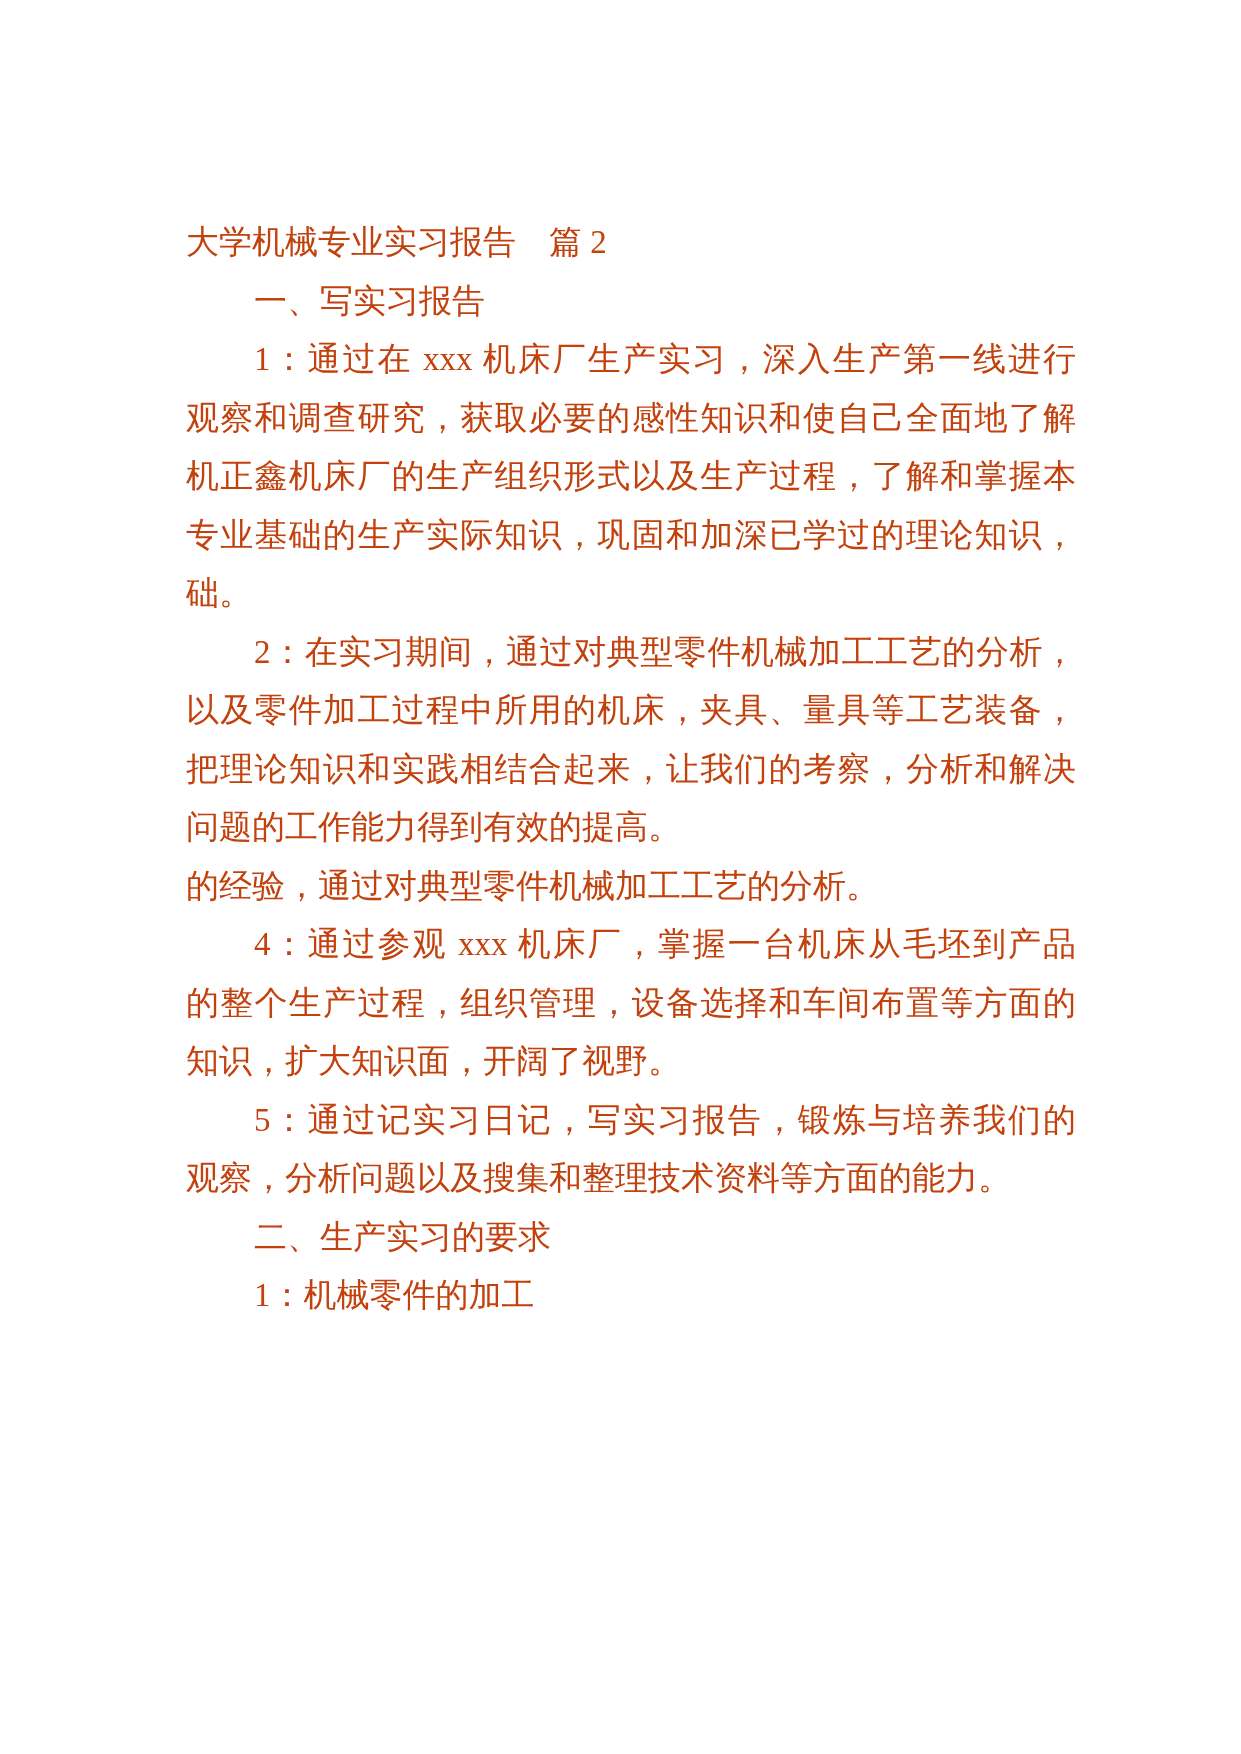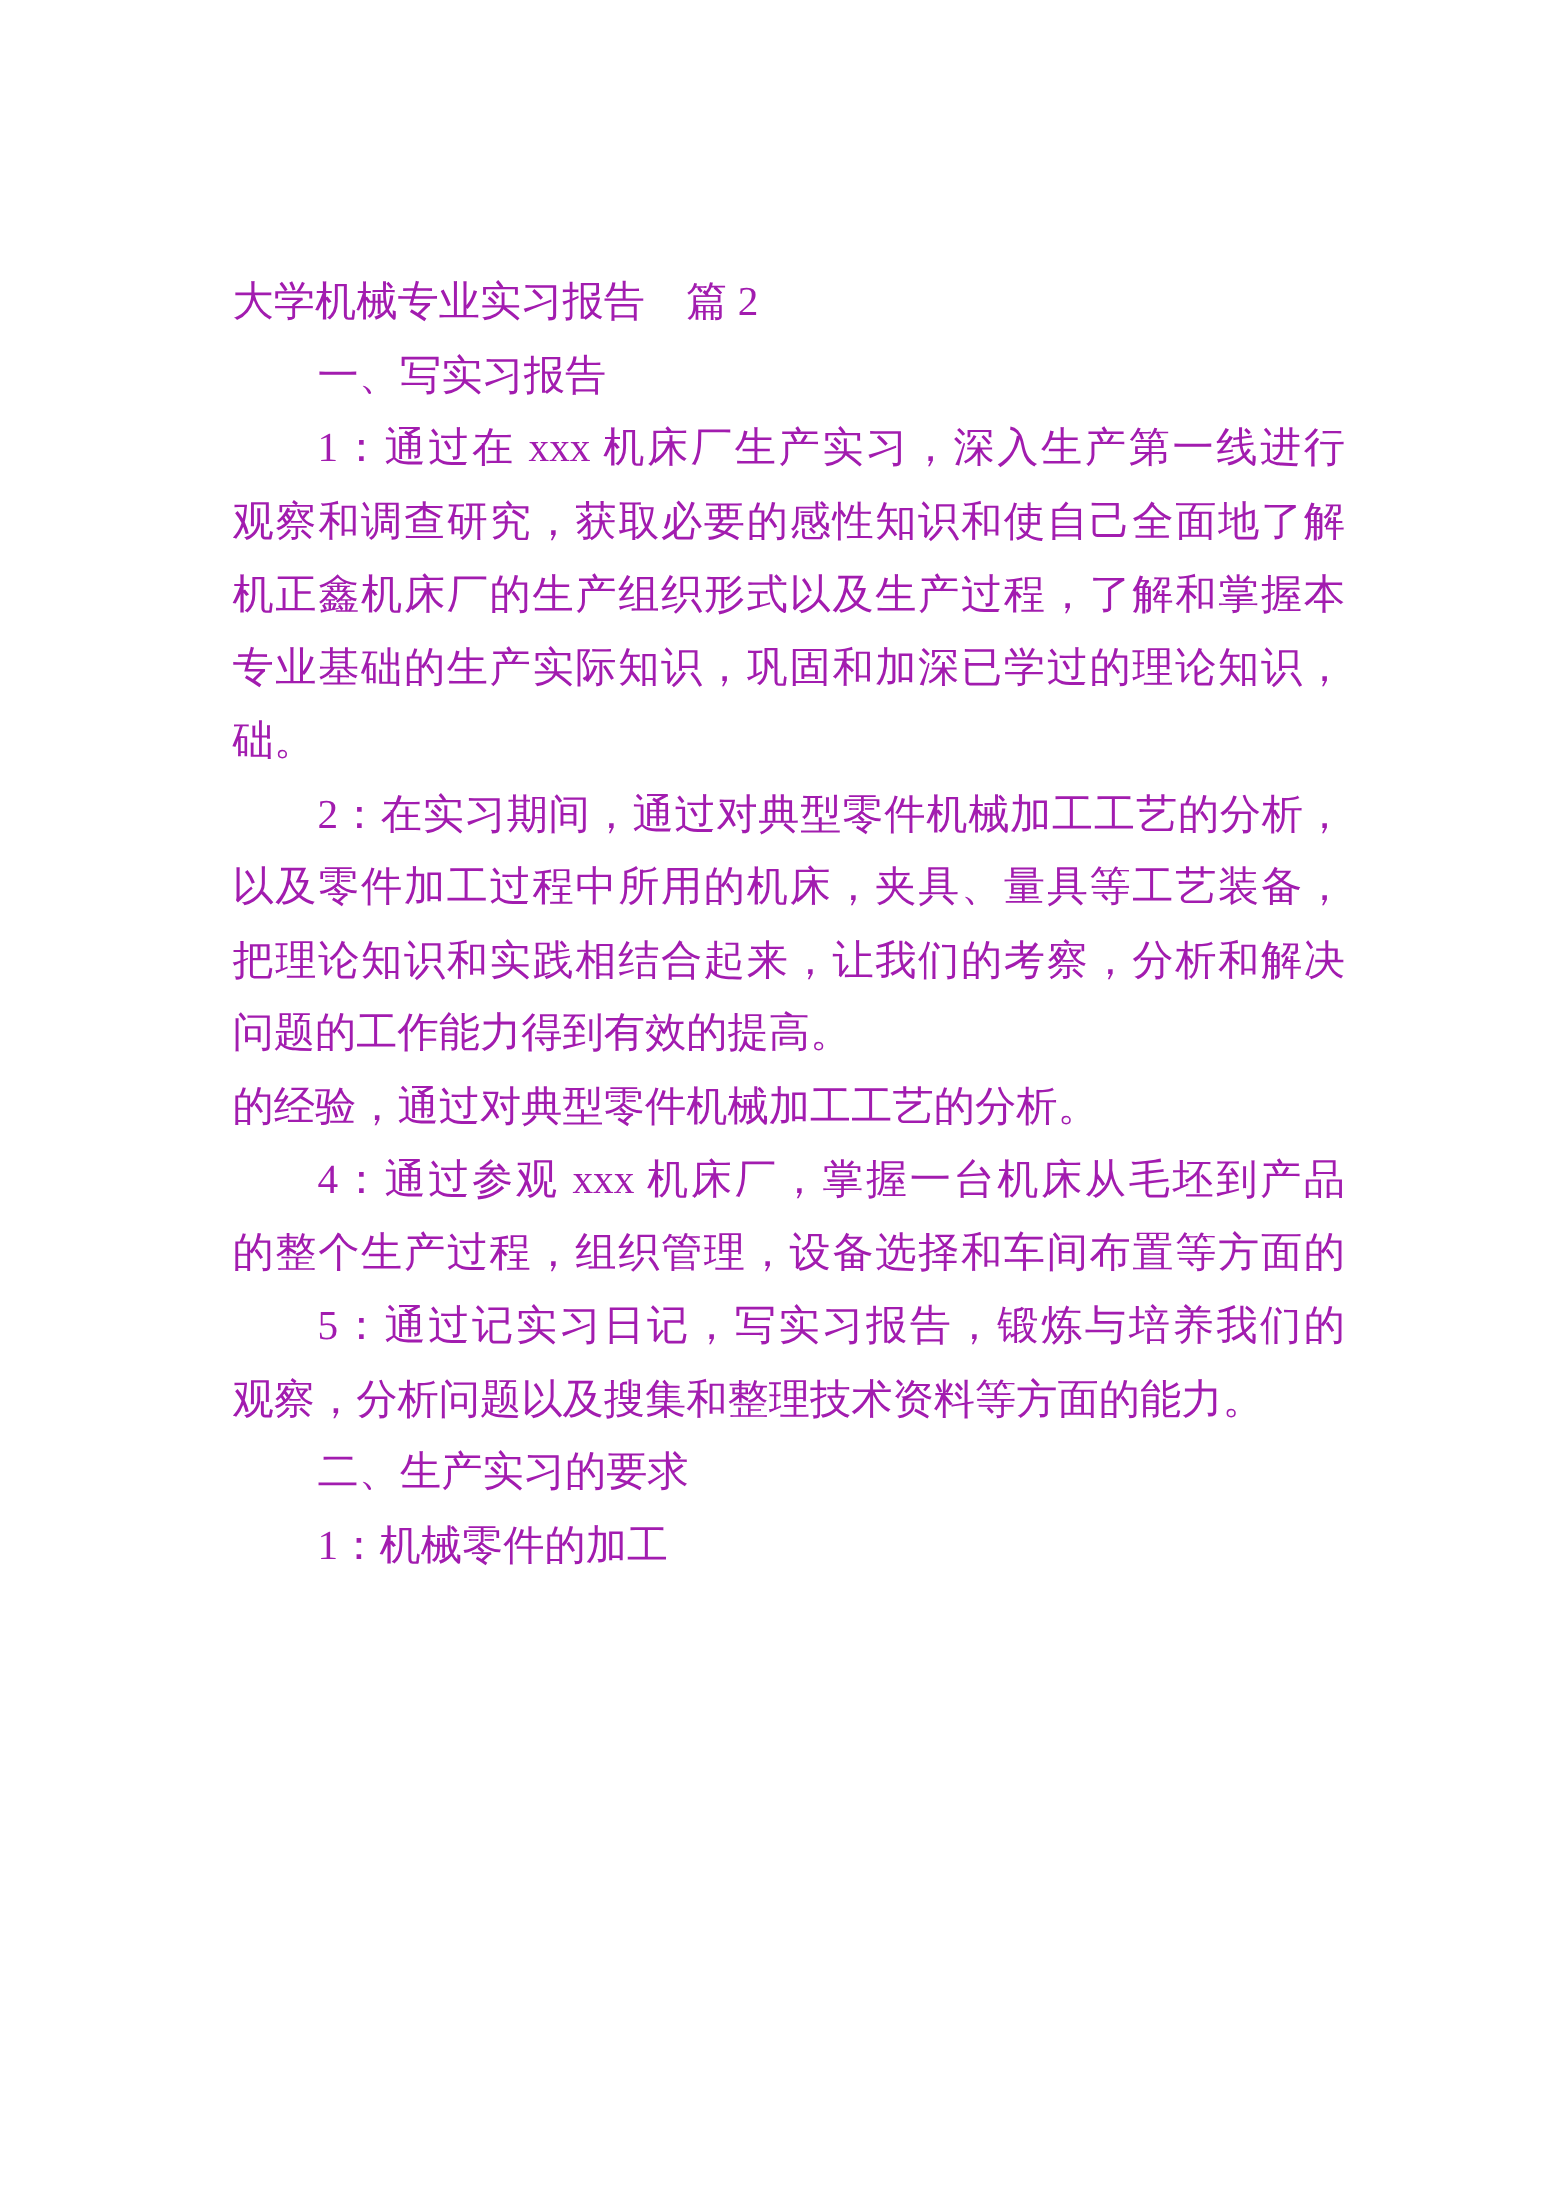"大学机械专业实习报告 篇 2" div.page { color: #a21caf -> #c2410c }
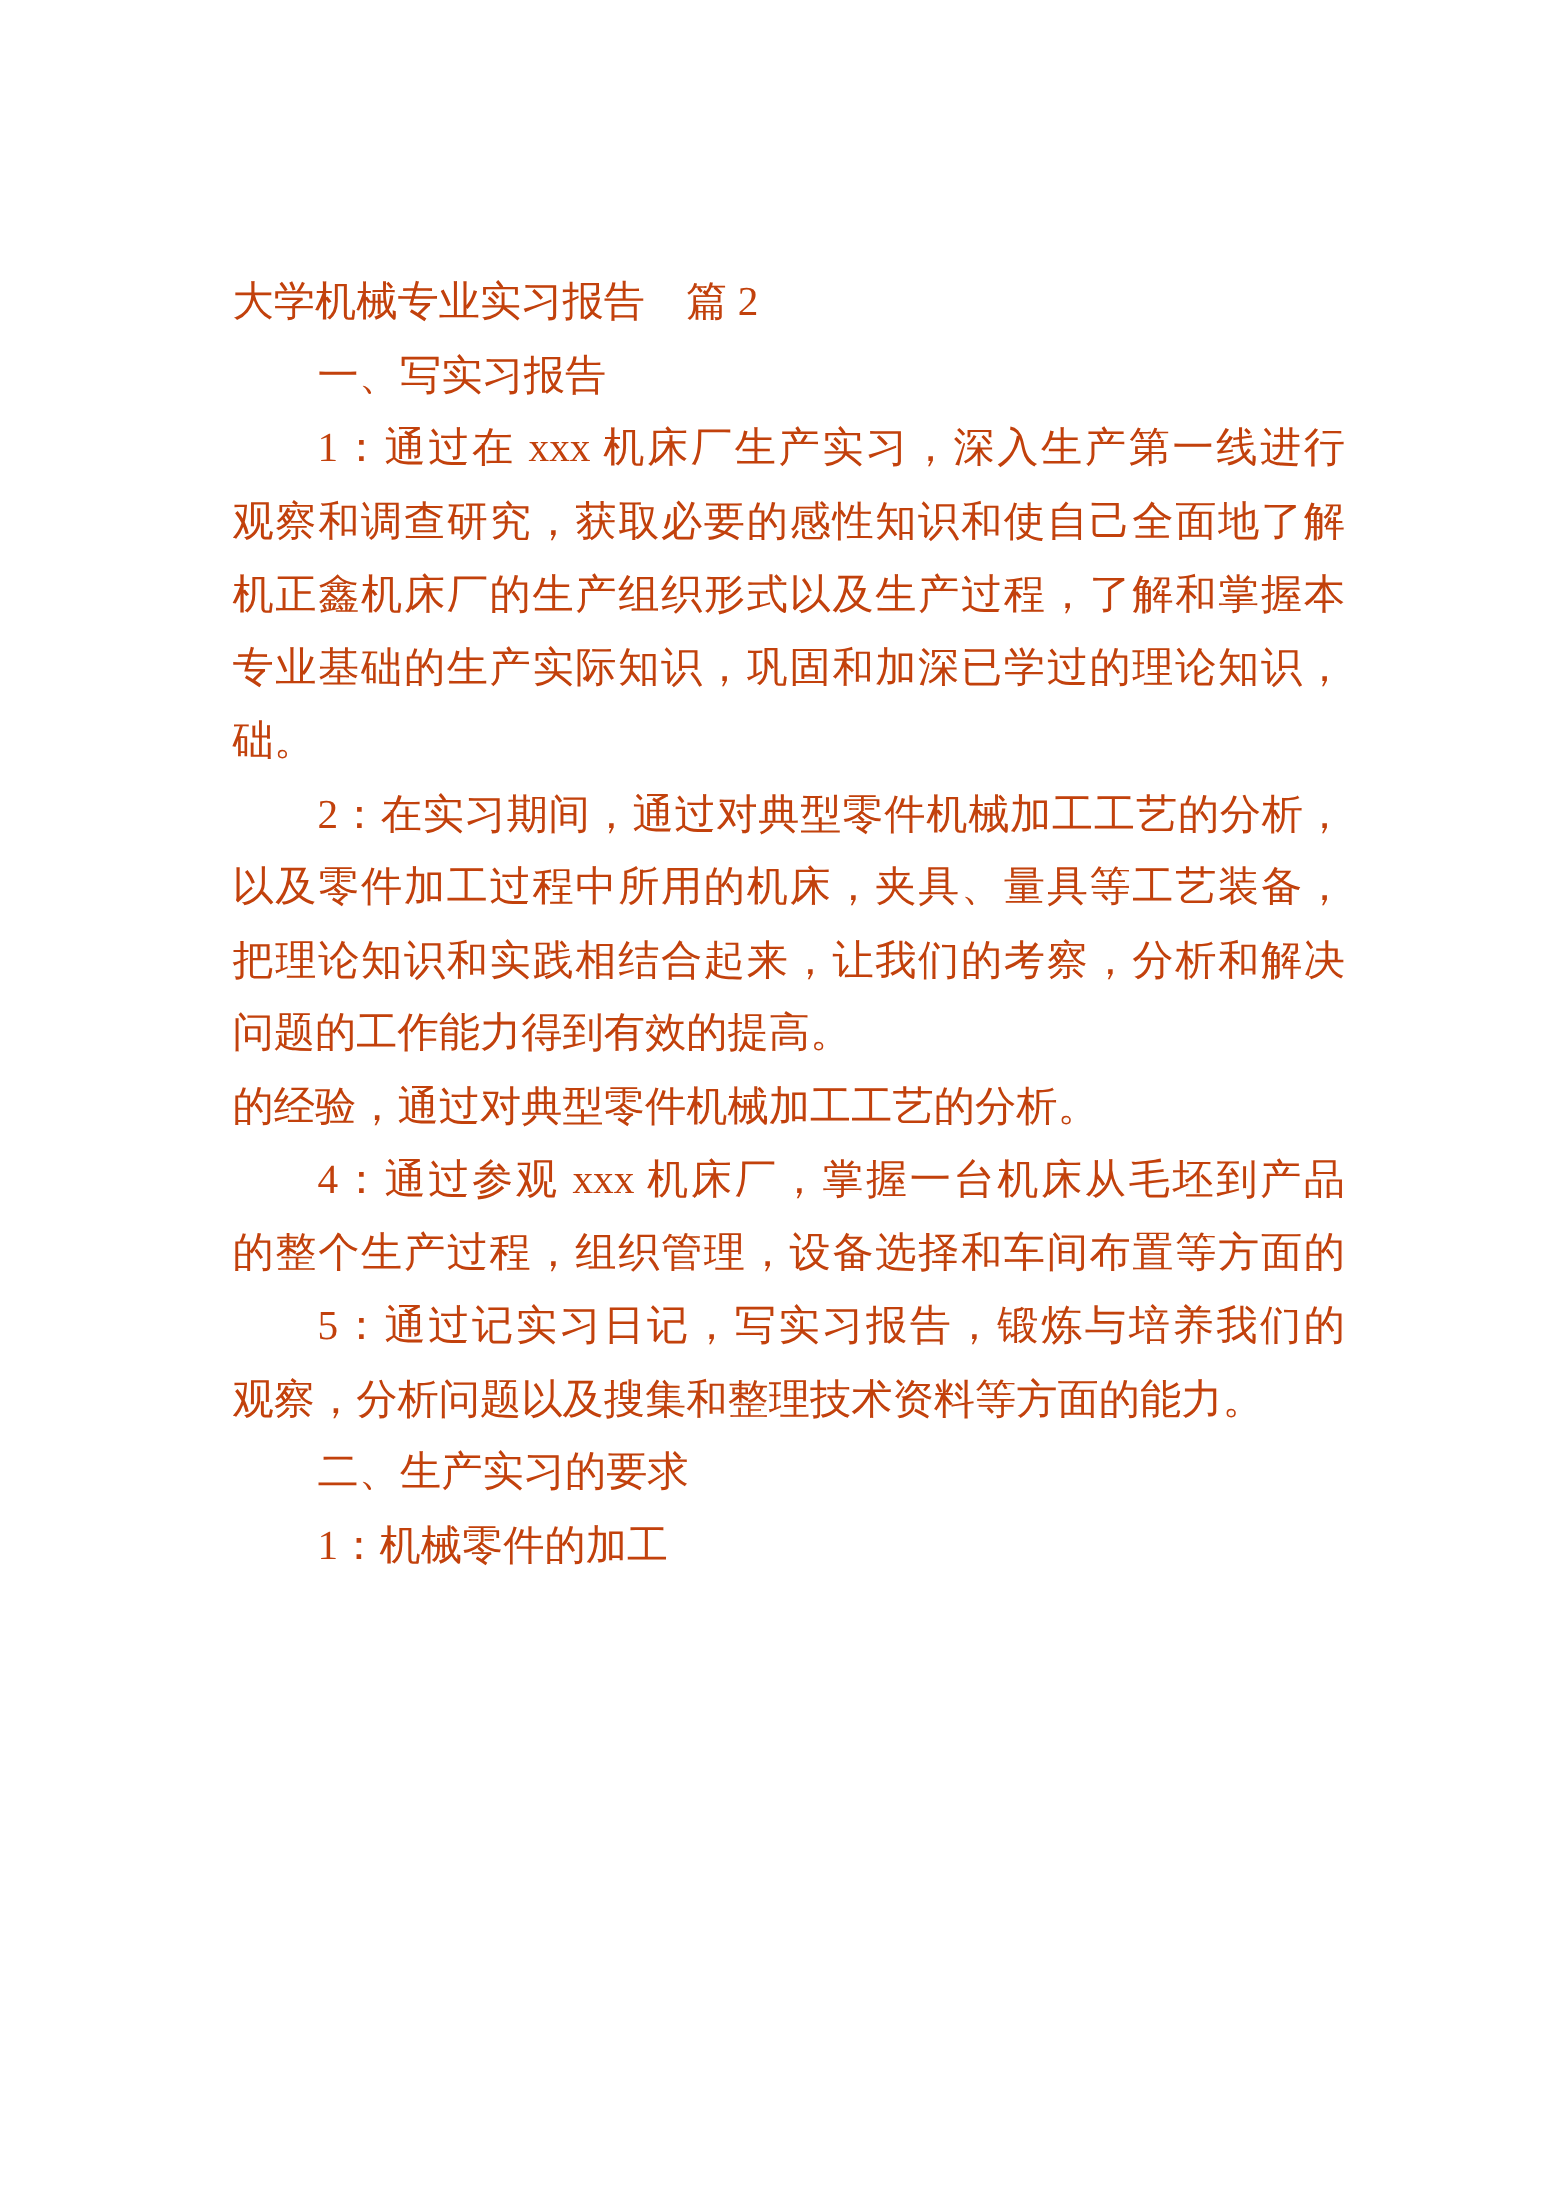"知识，扩大知识面，开阔了视野。" div.line { html: none -> <div>知识，扩大知识面，开阔了视野。</div> }
